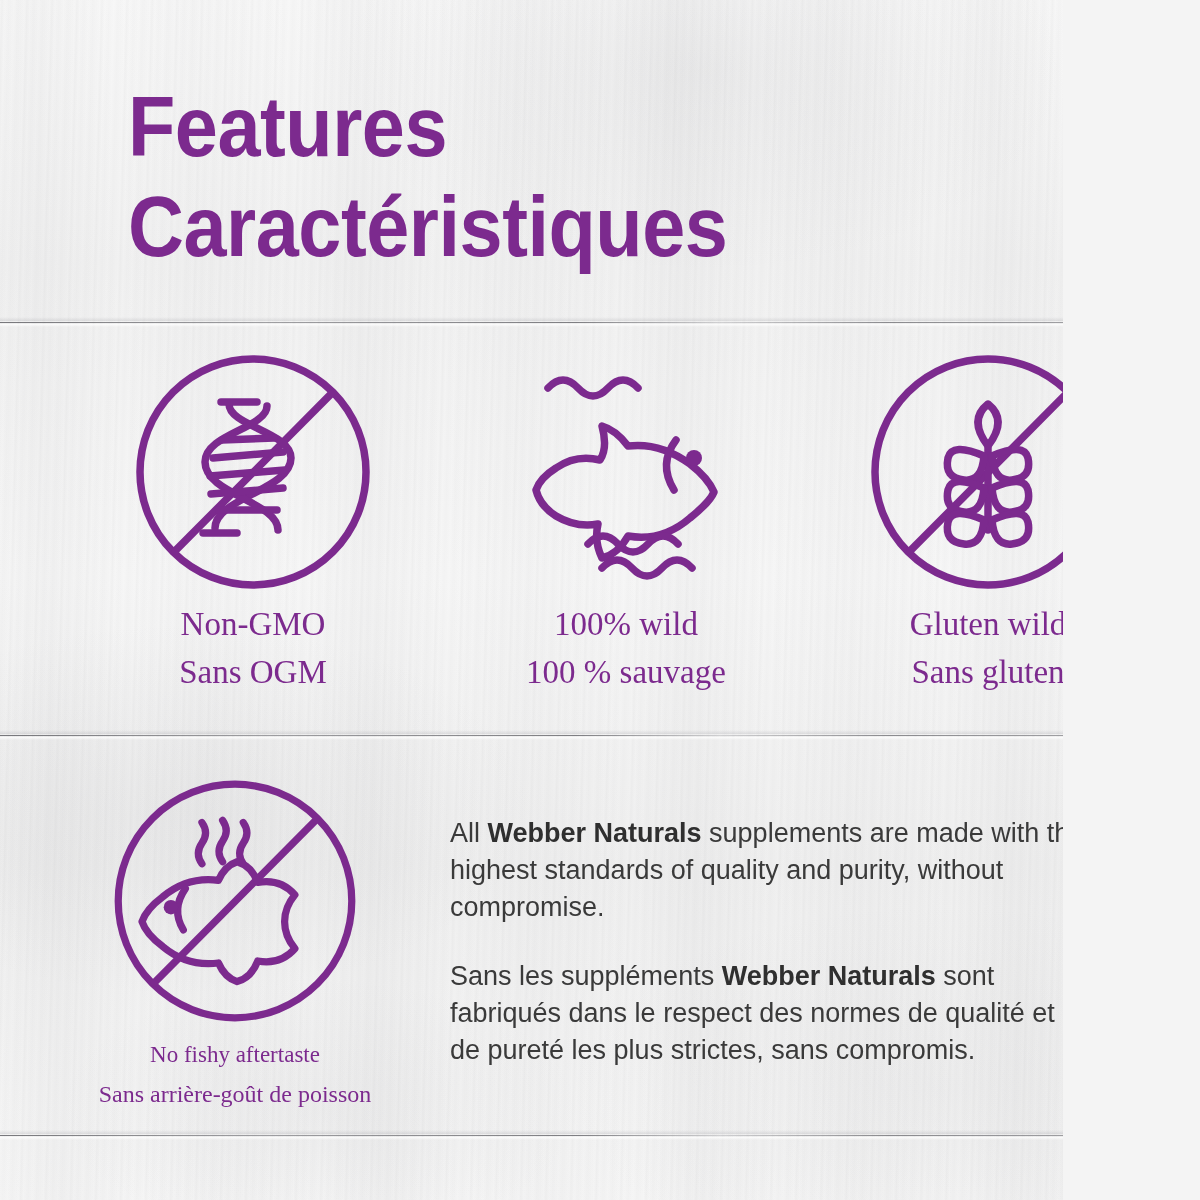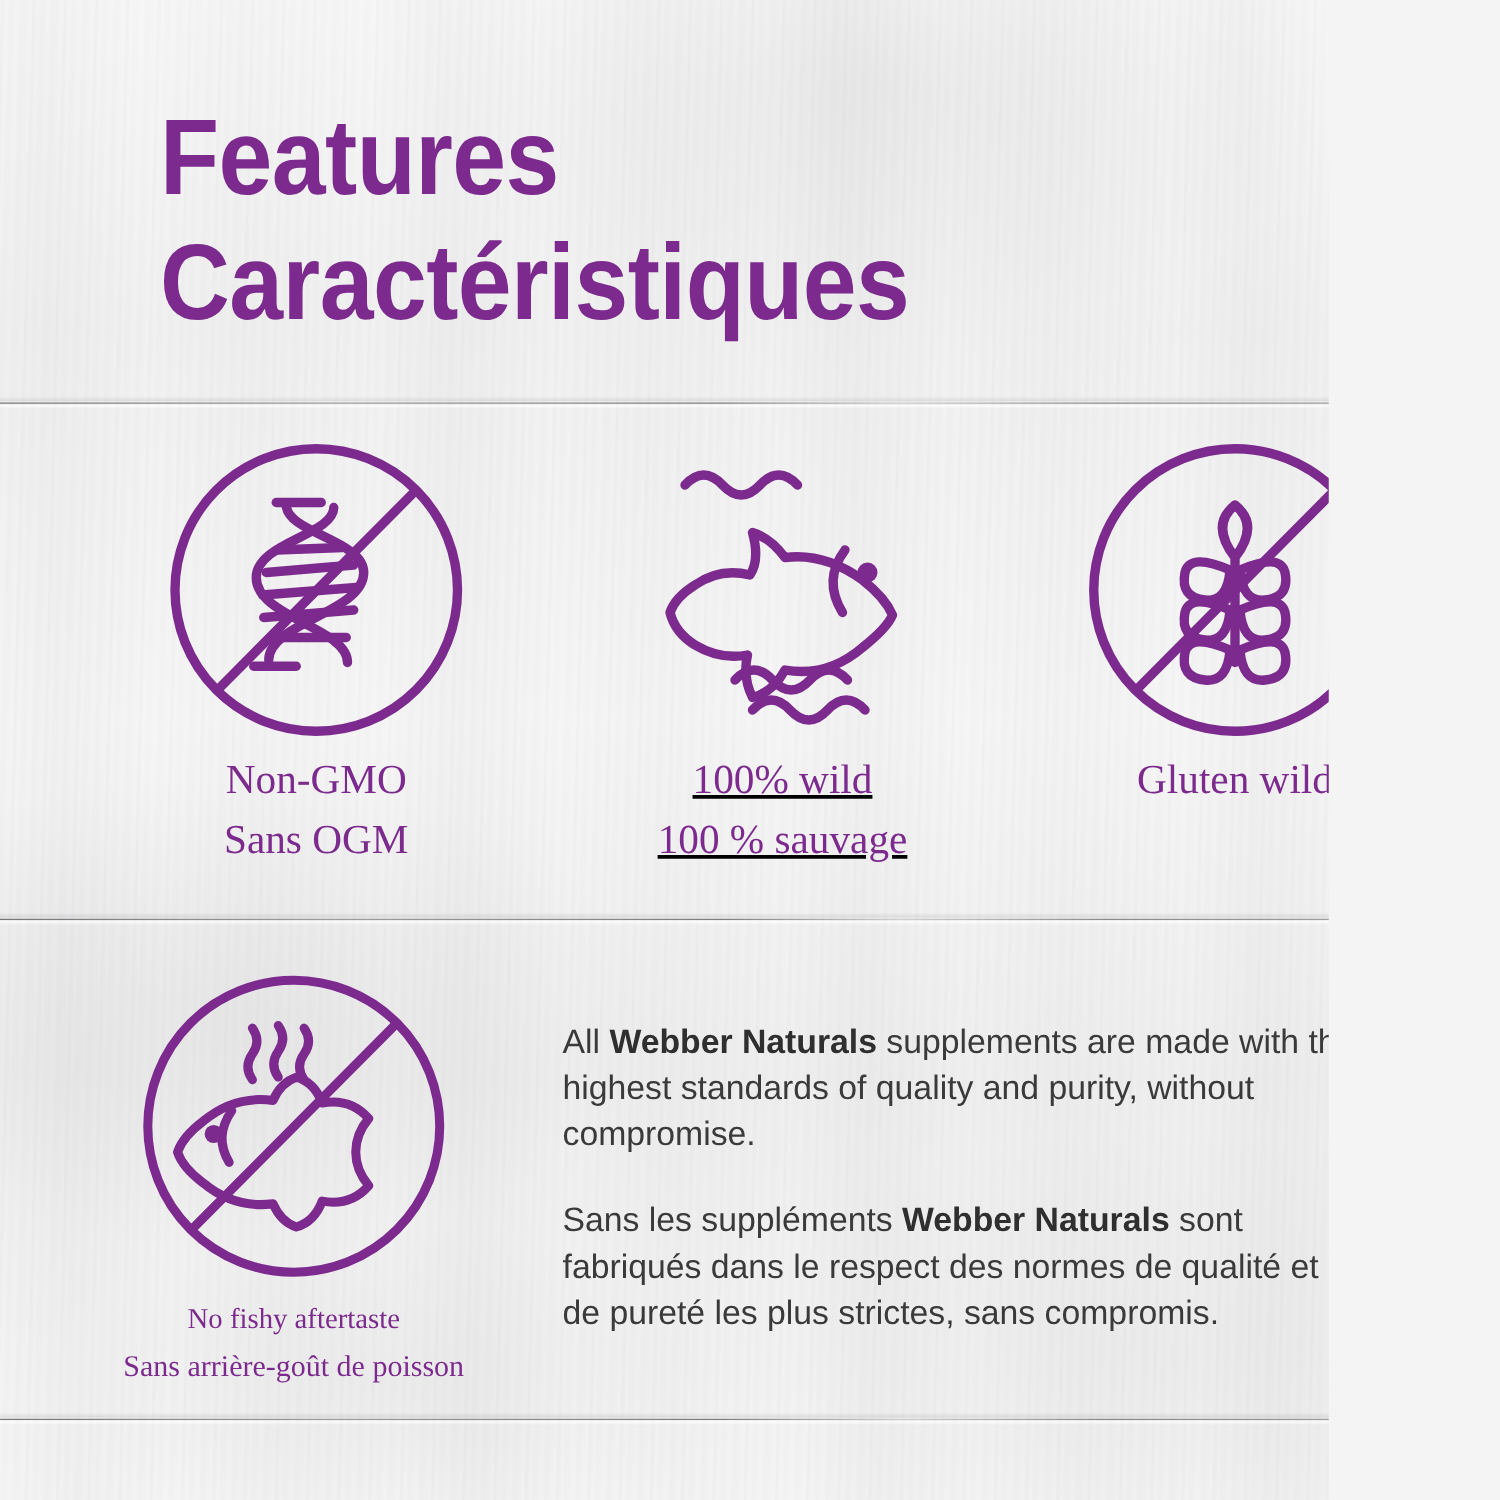"100% wild" .f2 { text-decoration: underline -> none }
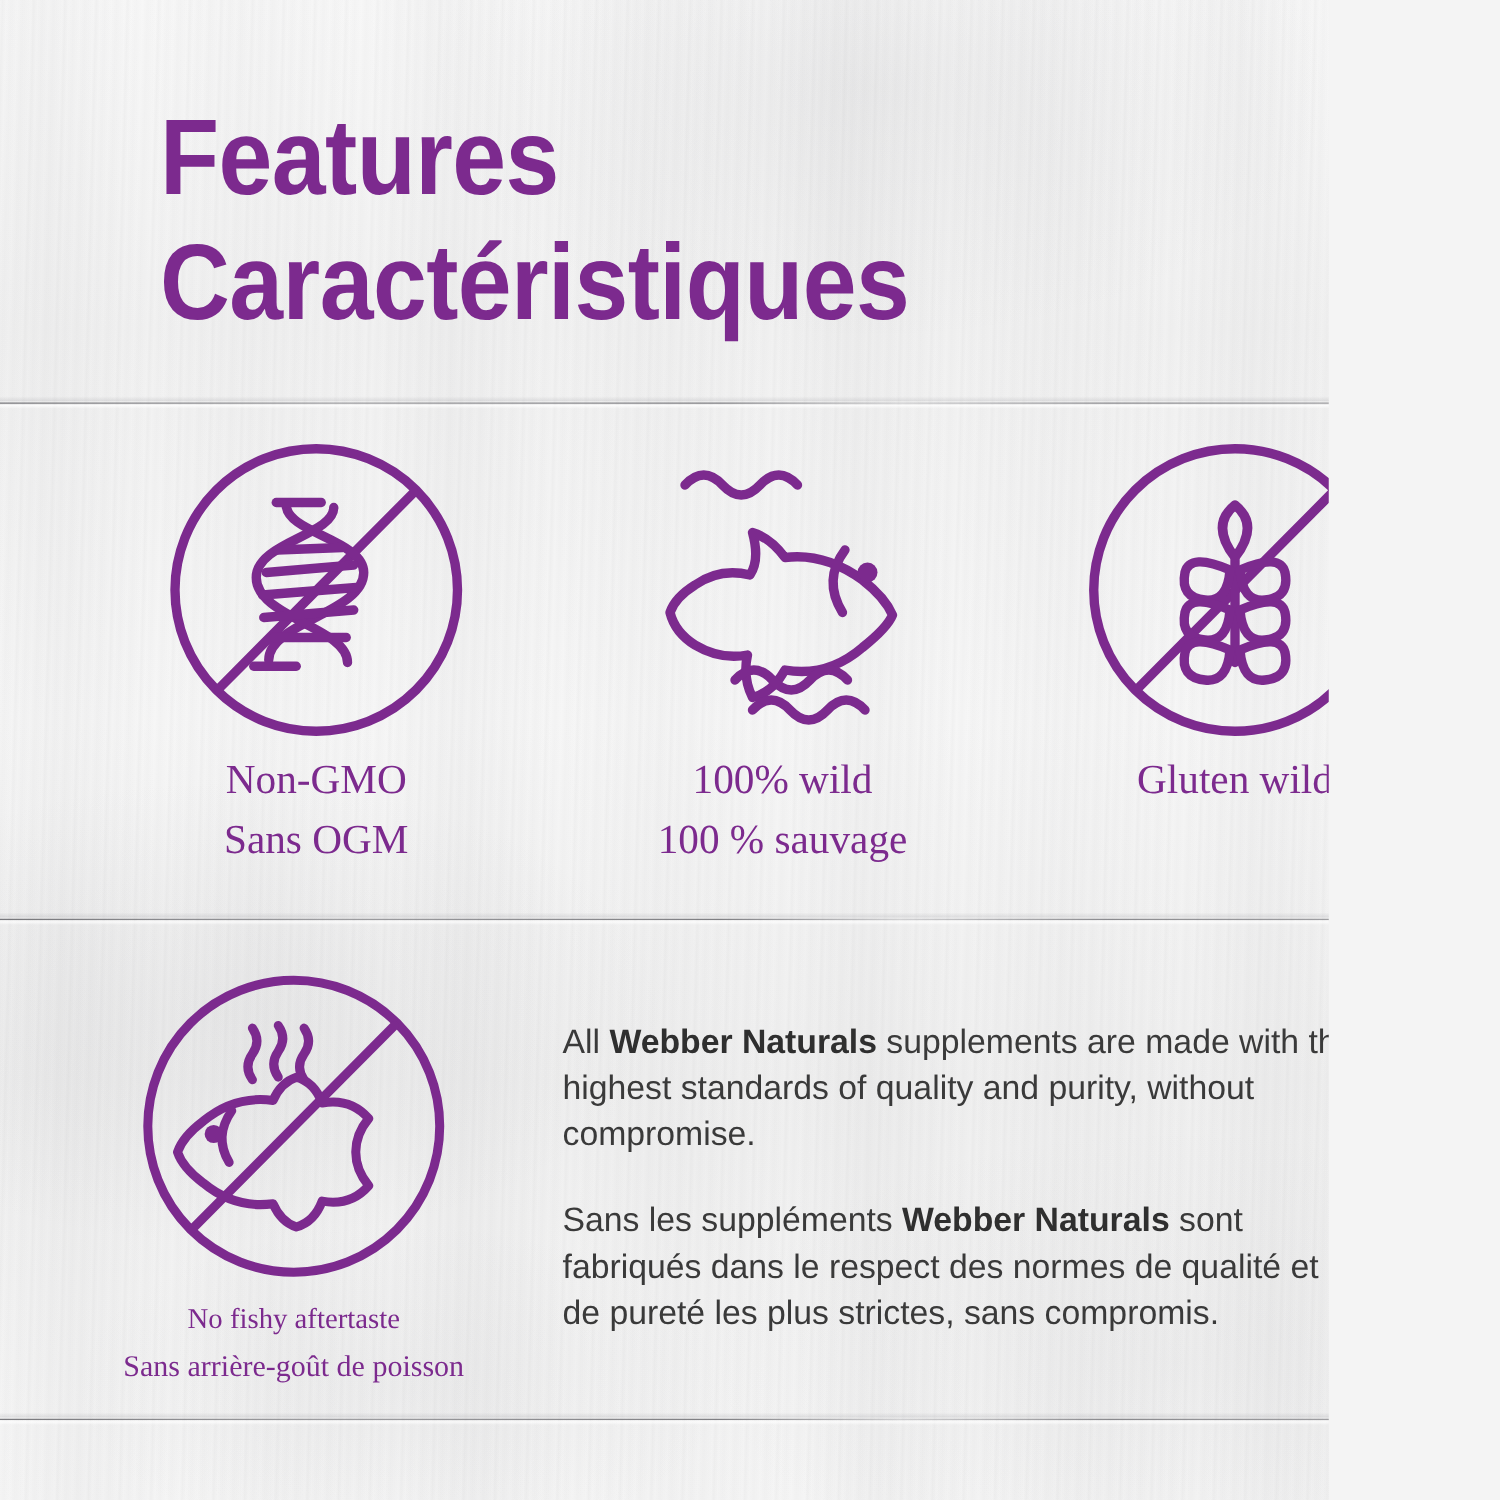"Sans gluten" div.cap { html: none -> <div>Sans gluten</div> }
